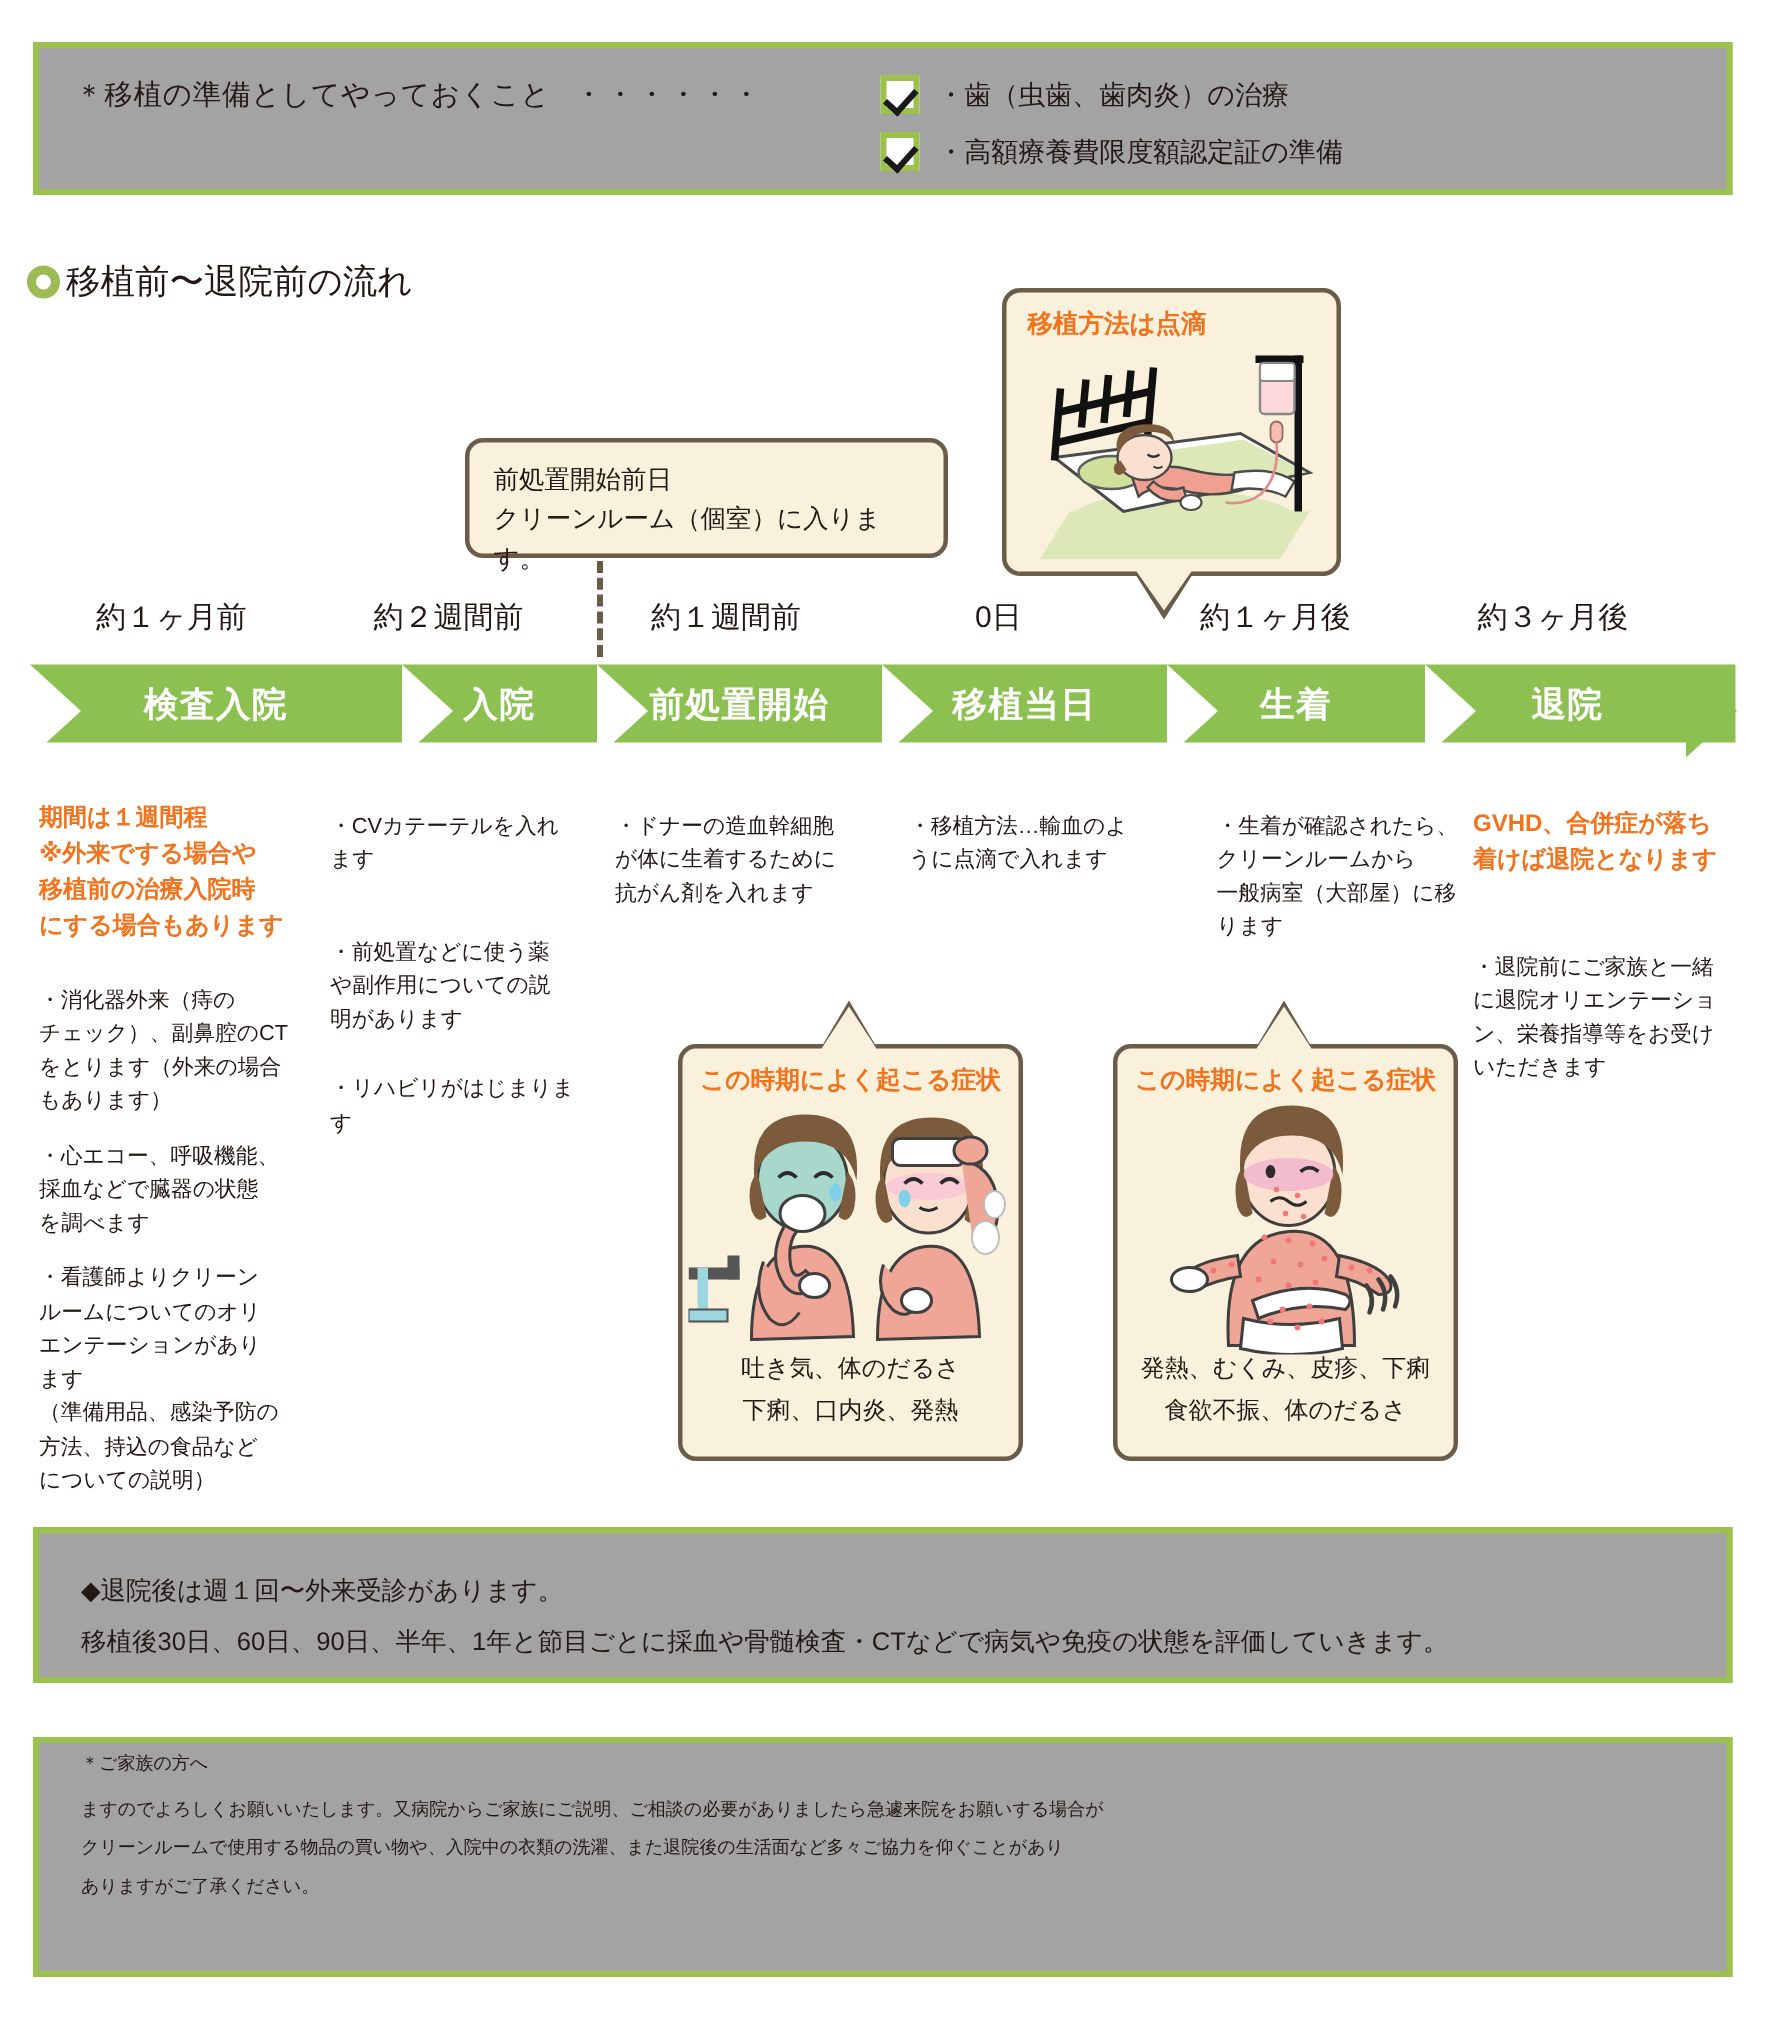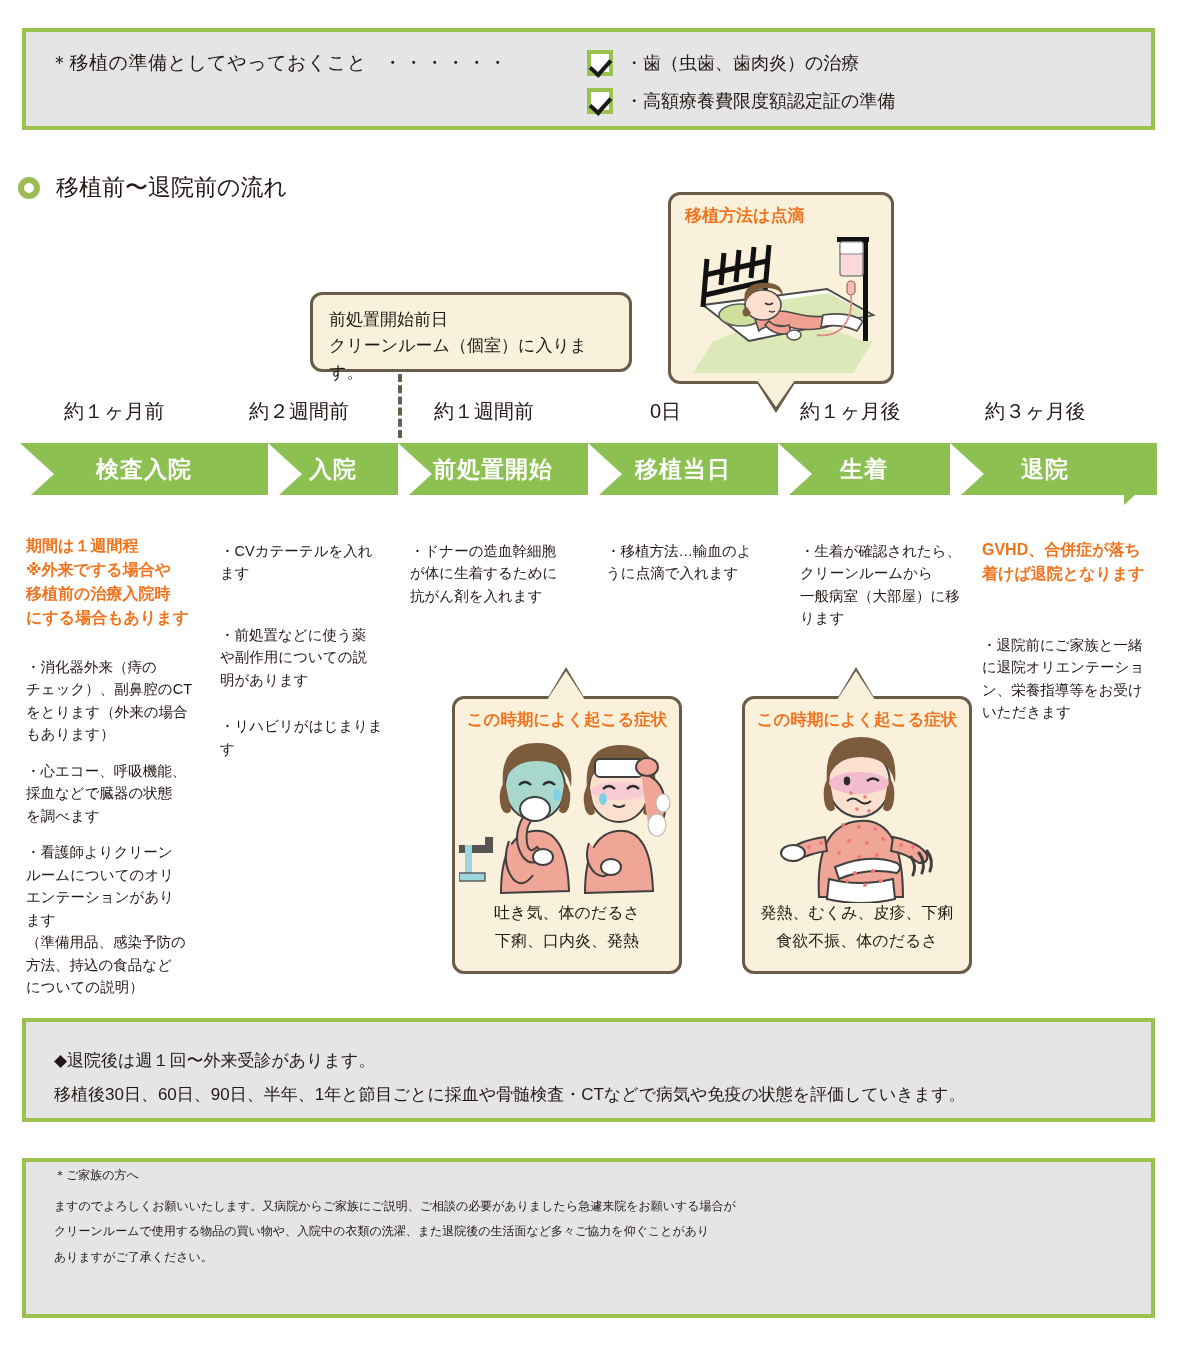"＊移植の準備としてやっておくこと" .panel { background: #e5e5e5 -> #a3a3a3 }
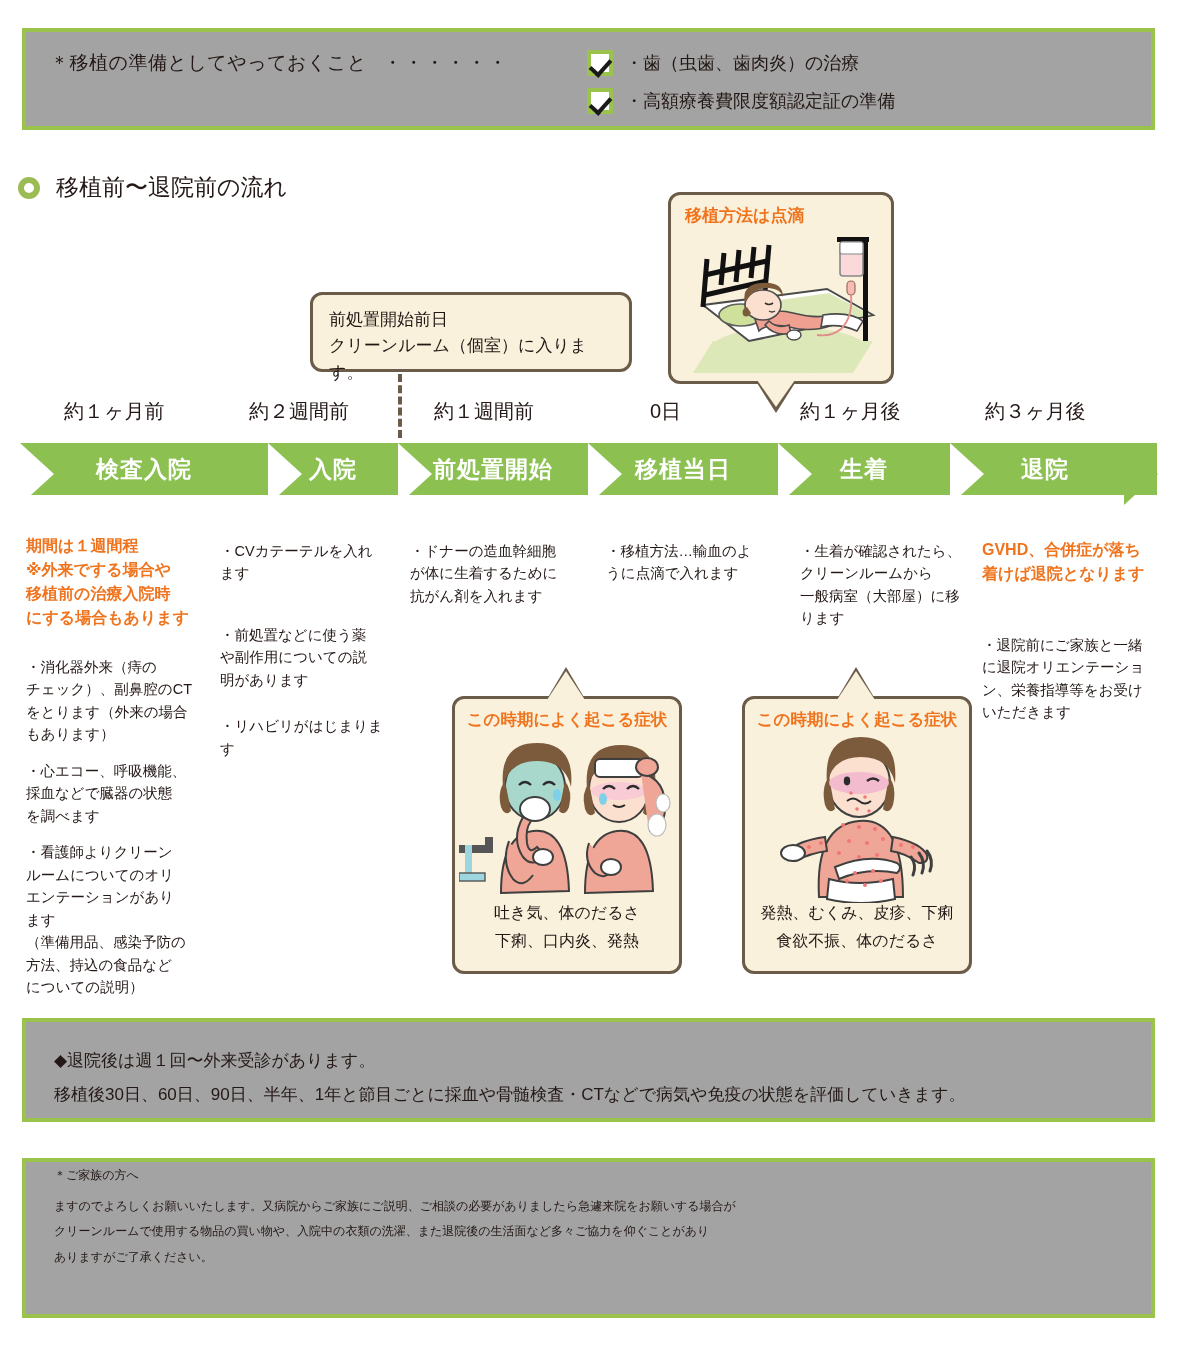"移植前〜退院前の流れ" #flow-title .t { margin-left: 16px -> 4px }
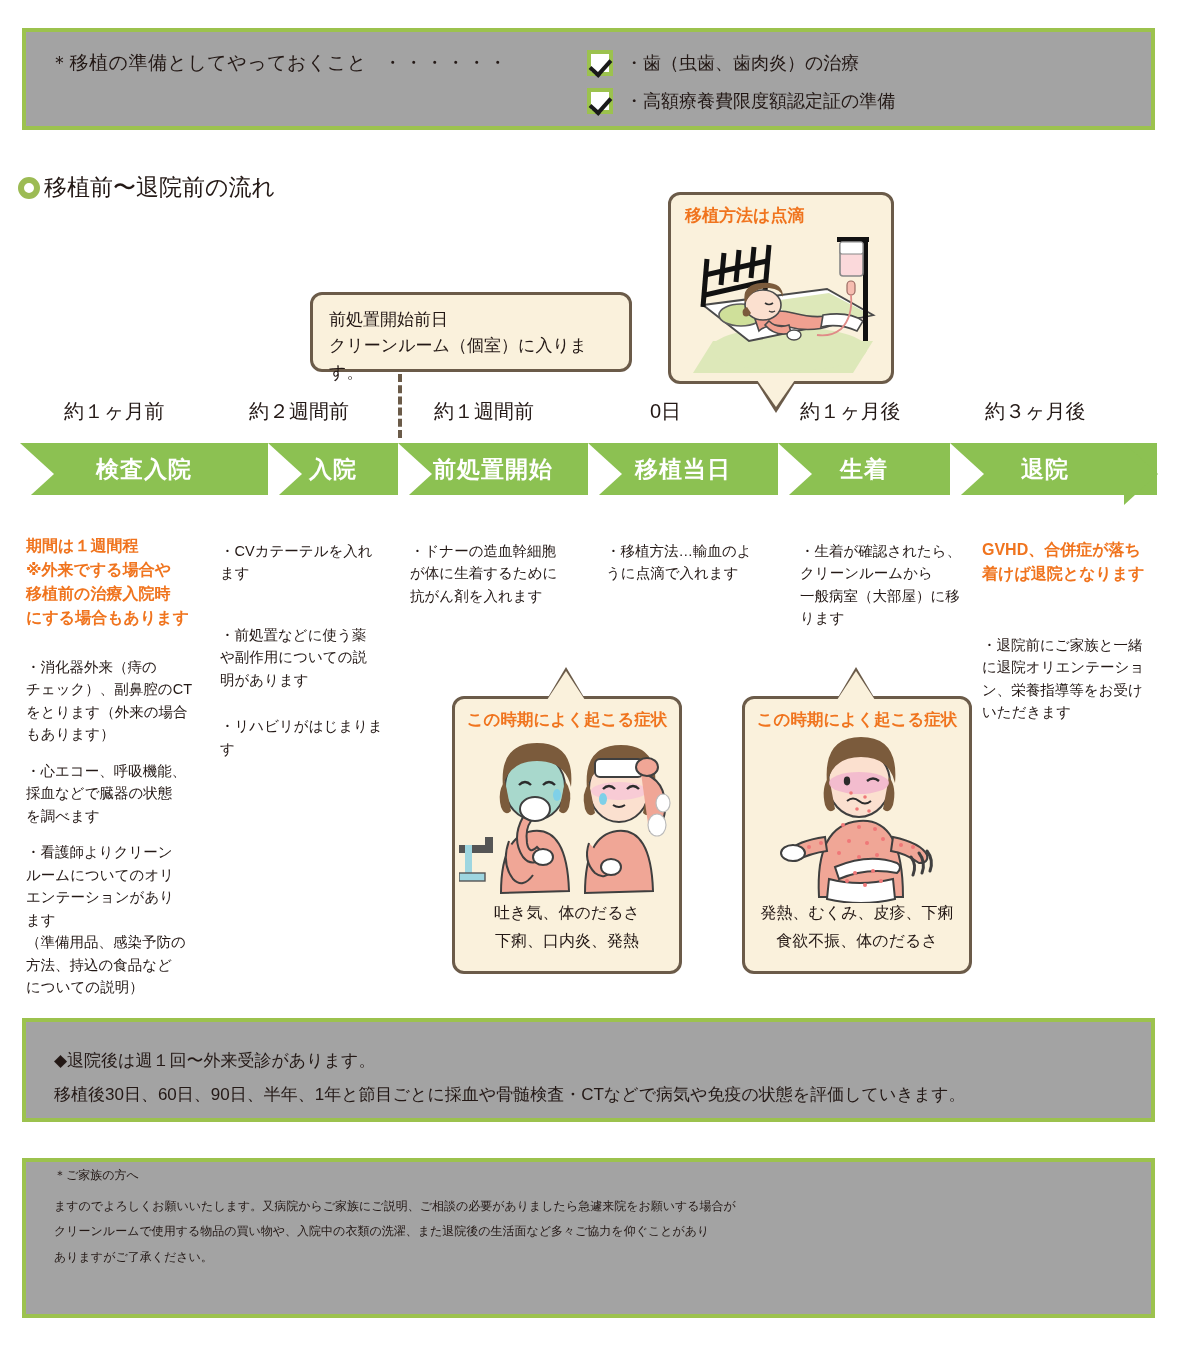"・生着が確認されたら、" p.first { margin-left: none -> 11px }
